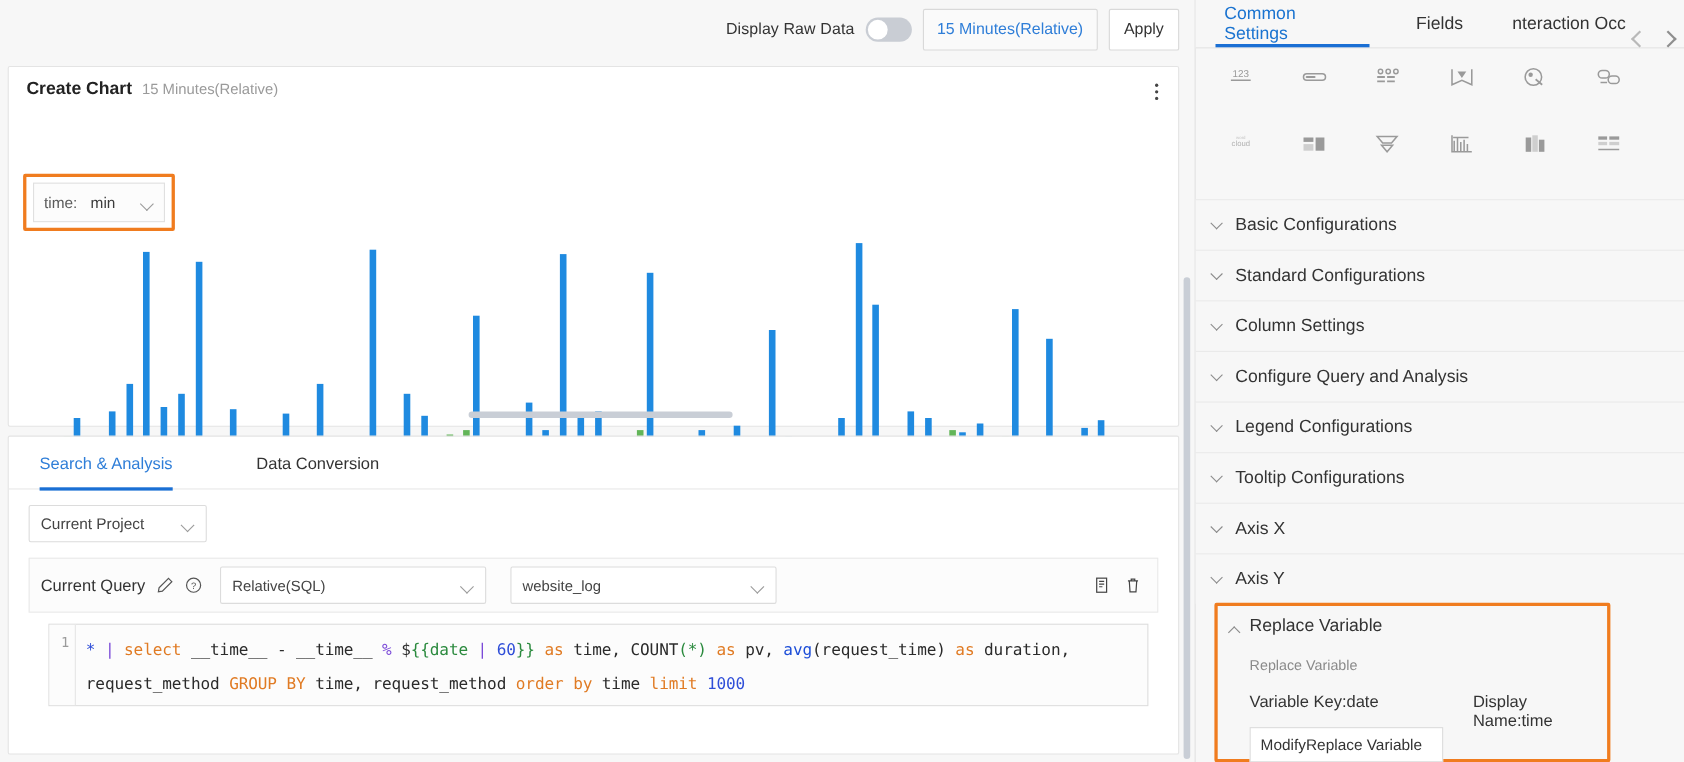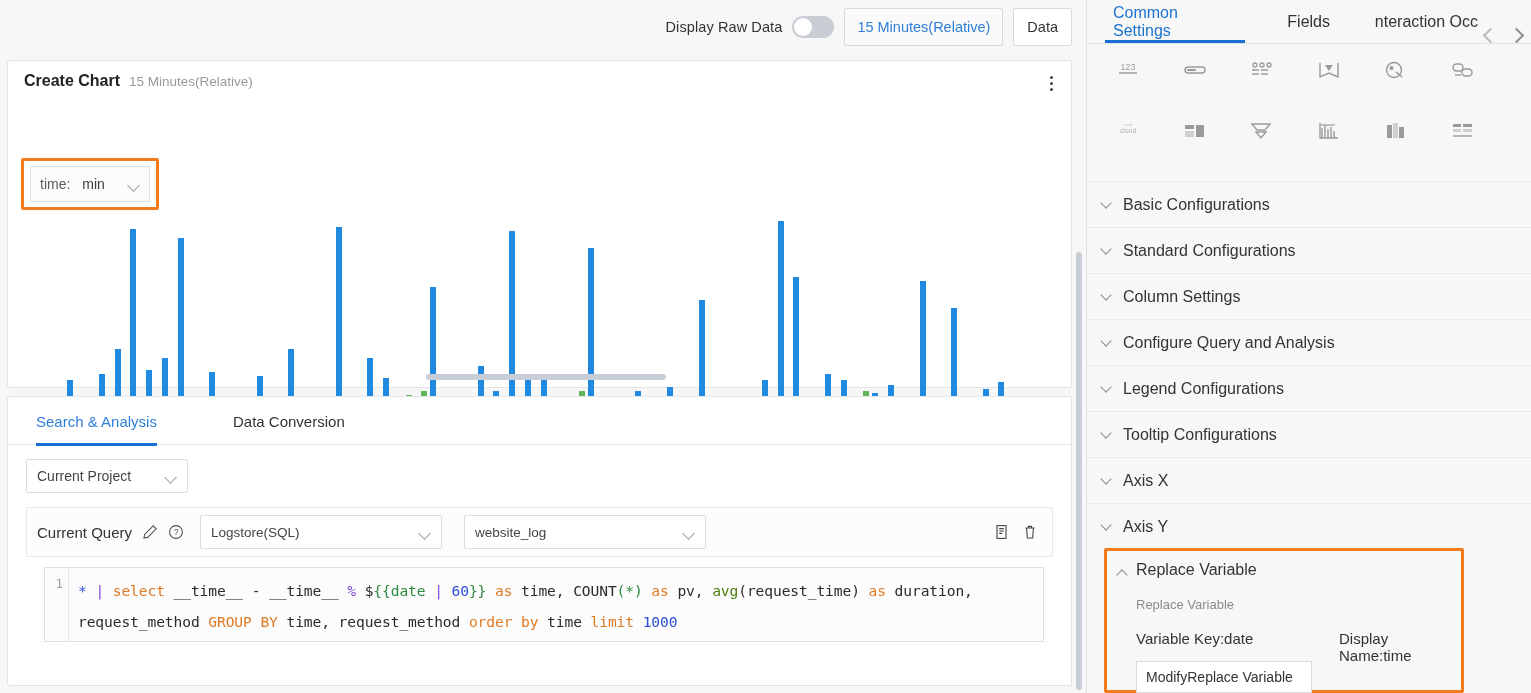"Data" div.apply-btn { text: Data -> Apply }
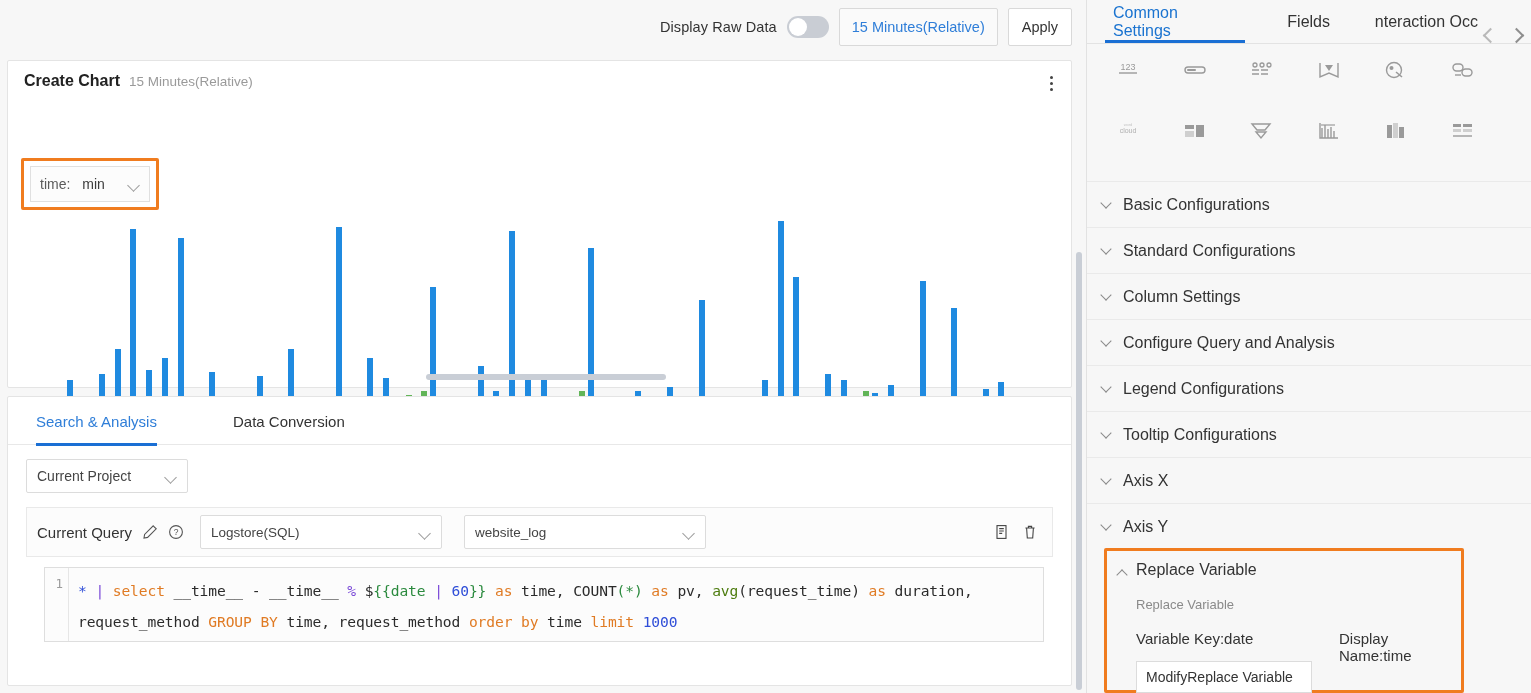"Logstore(SQL)" span { text: Logstore -> Relative }
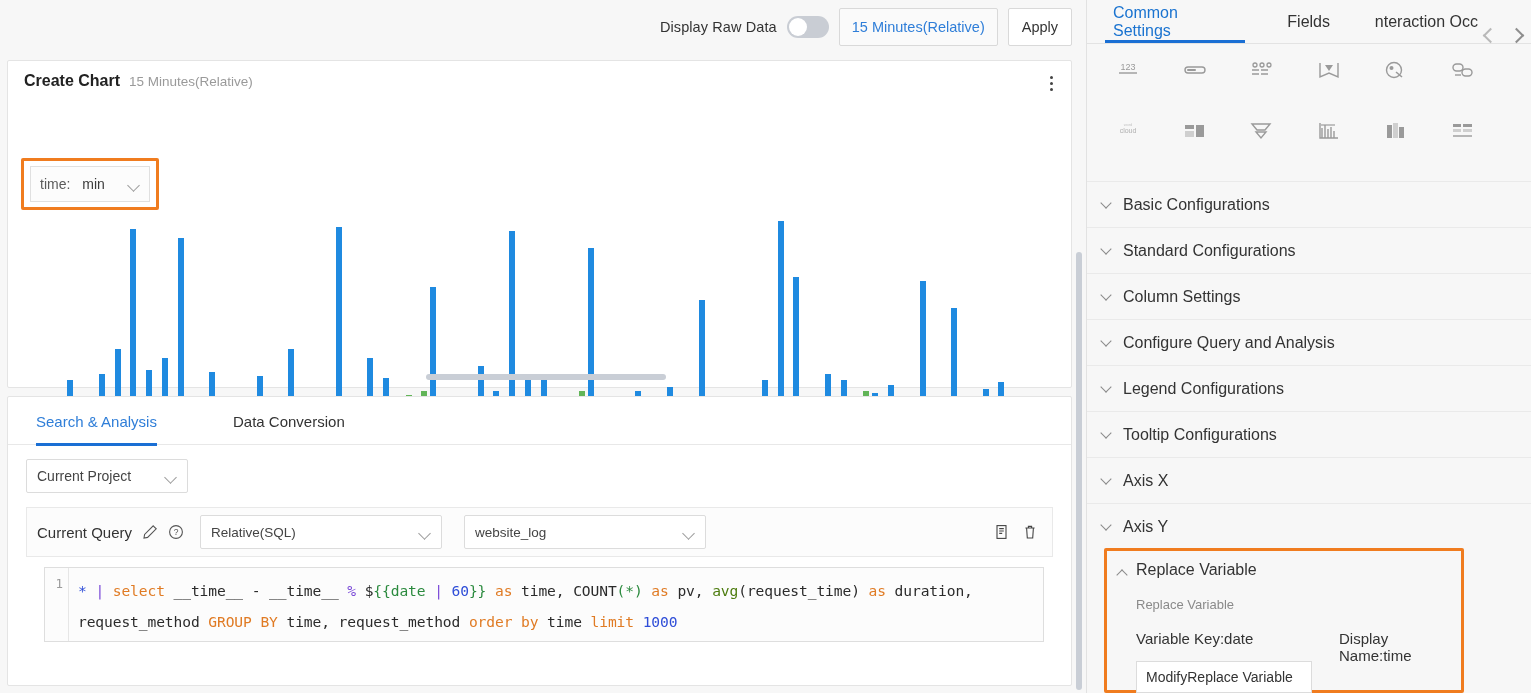"avg" .fn { color: #4d7c0f -> #1d4ed8 }
